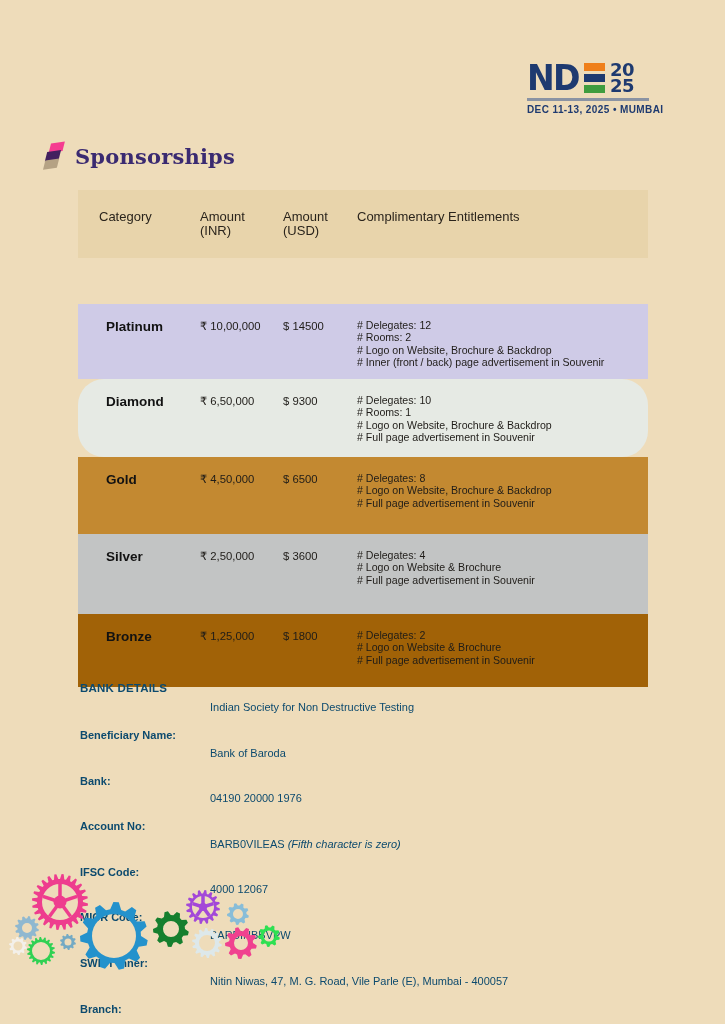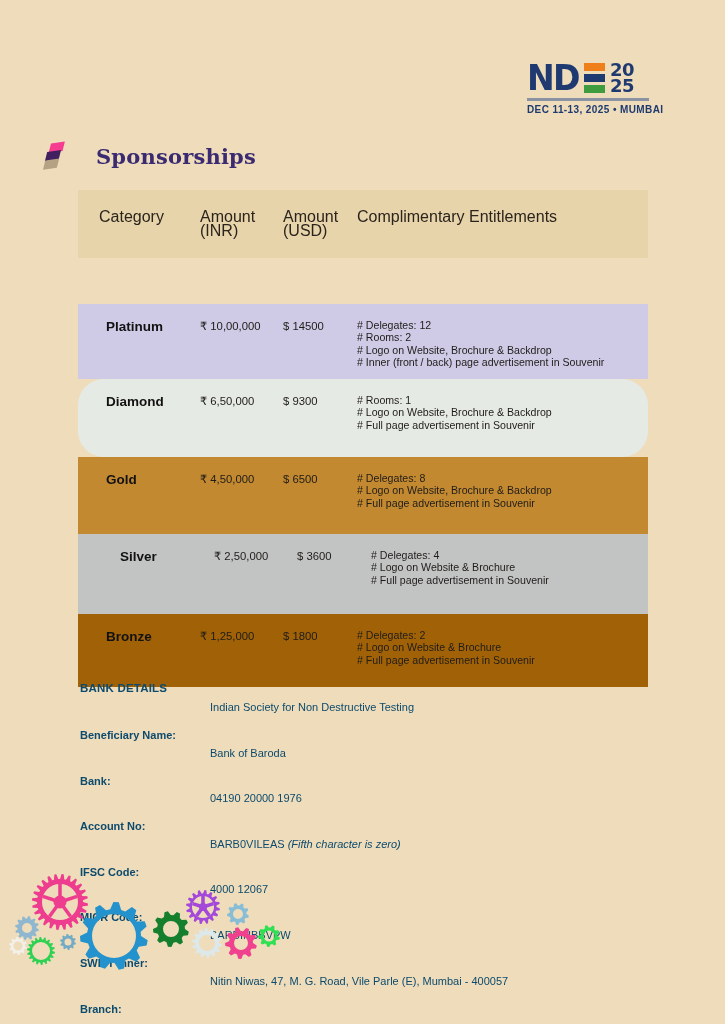"Sponsorships" .title-wrap { gap: 28px -> 7px }
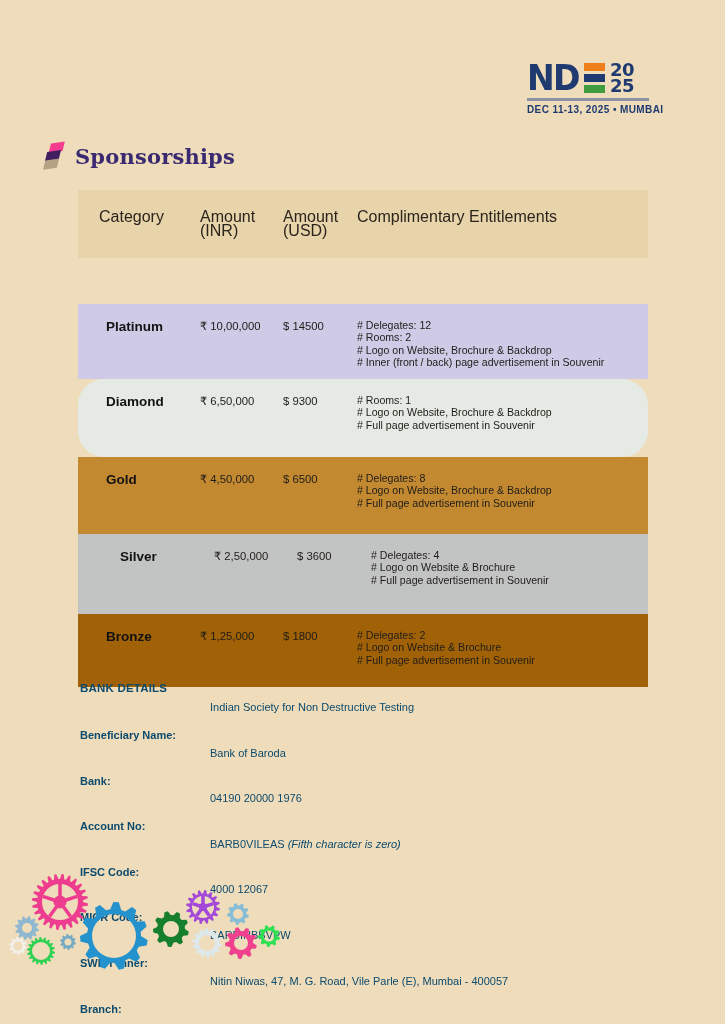"Category" .thead { font-size: 16px -> 13px }
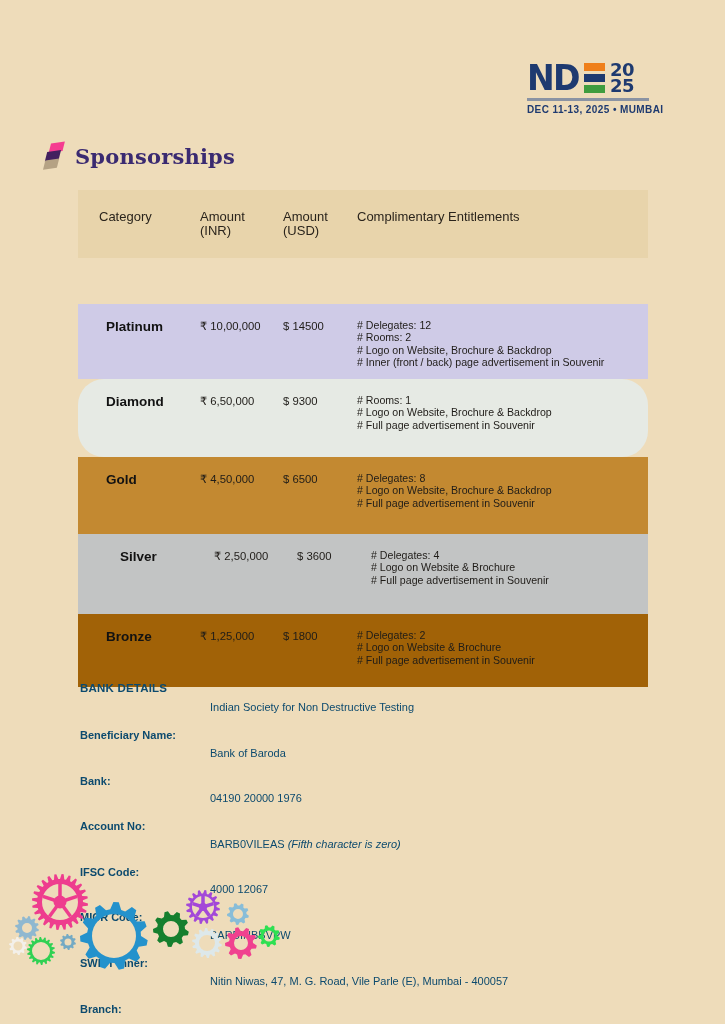"# Delegates: 10" div { html: none -> <div># Delegates: 10</div> }
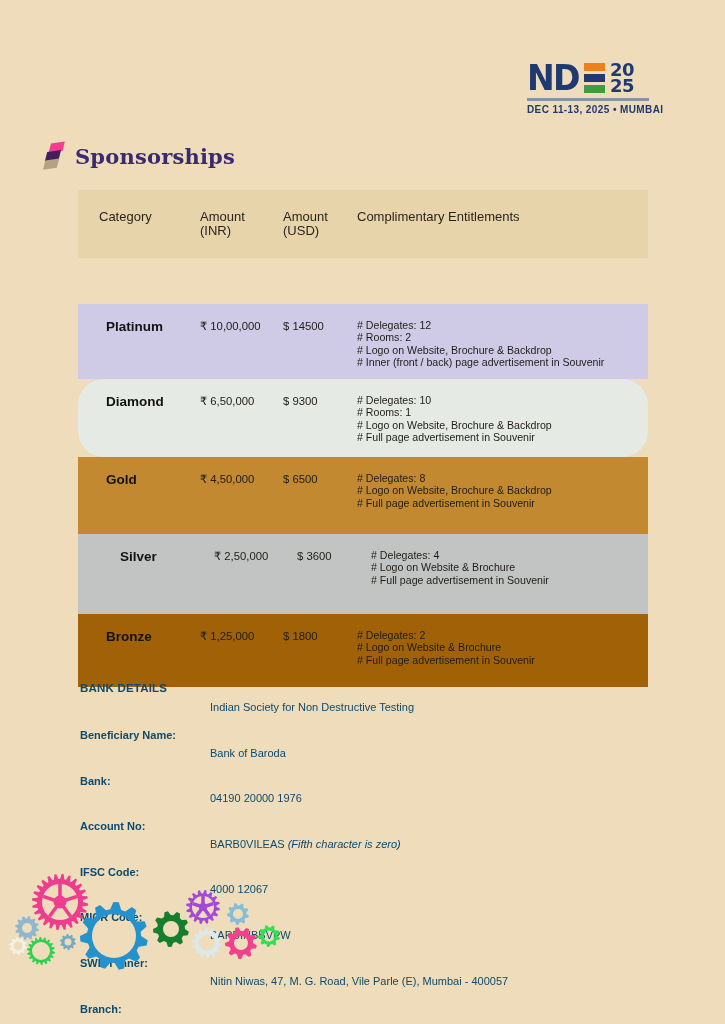"Silver" div.trow { padding-left: 14px -> none }
